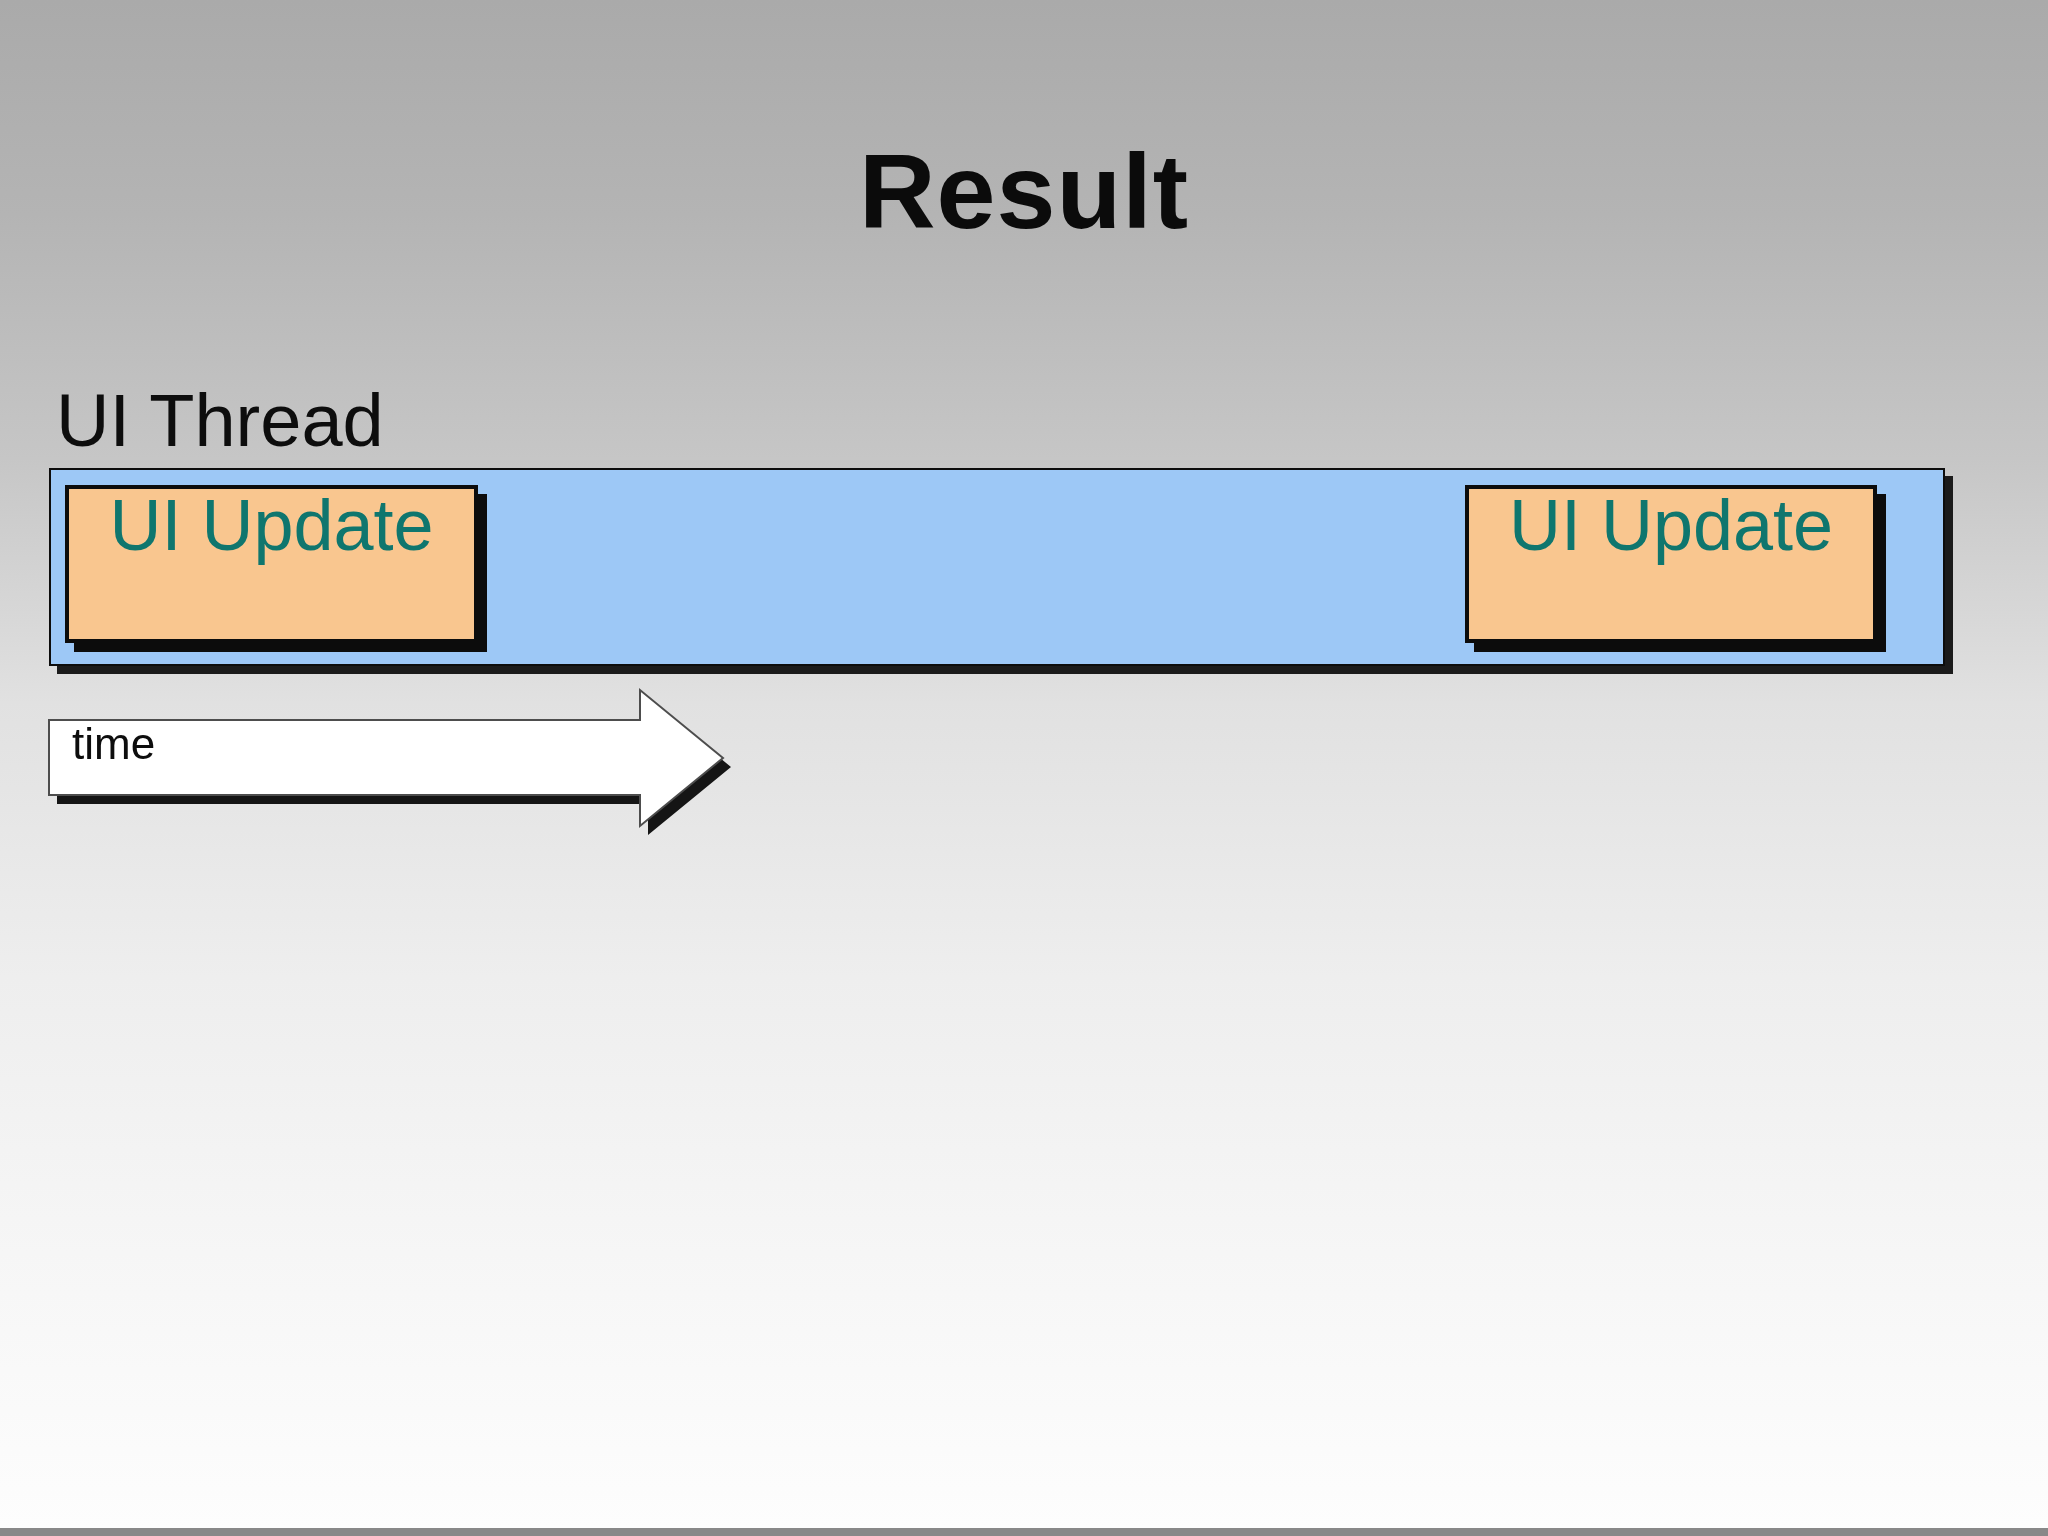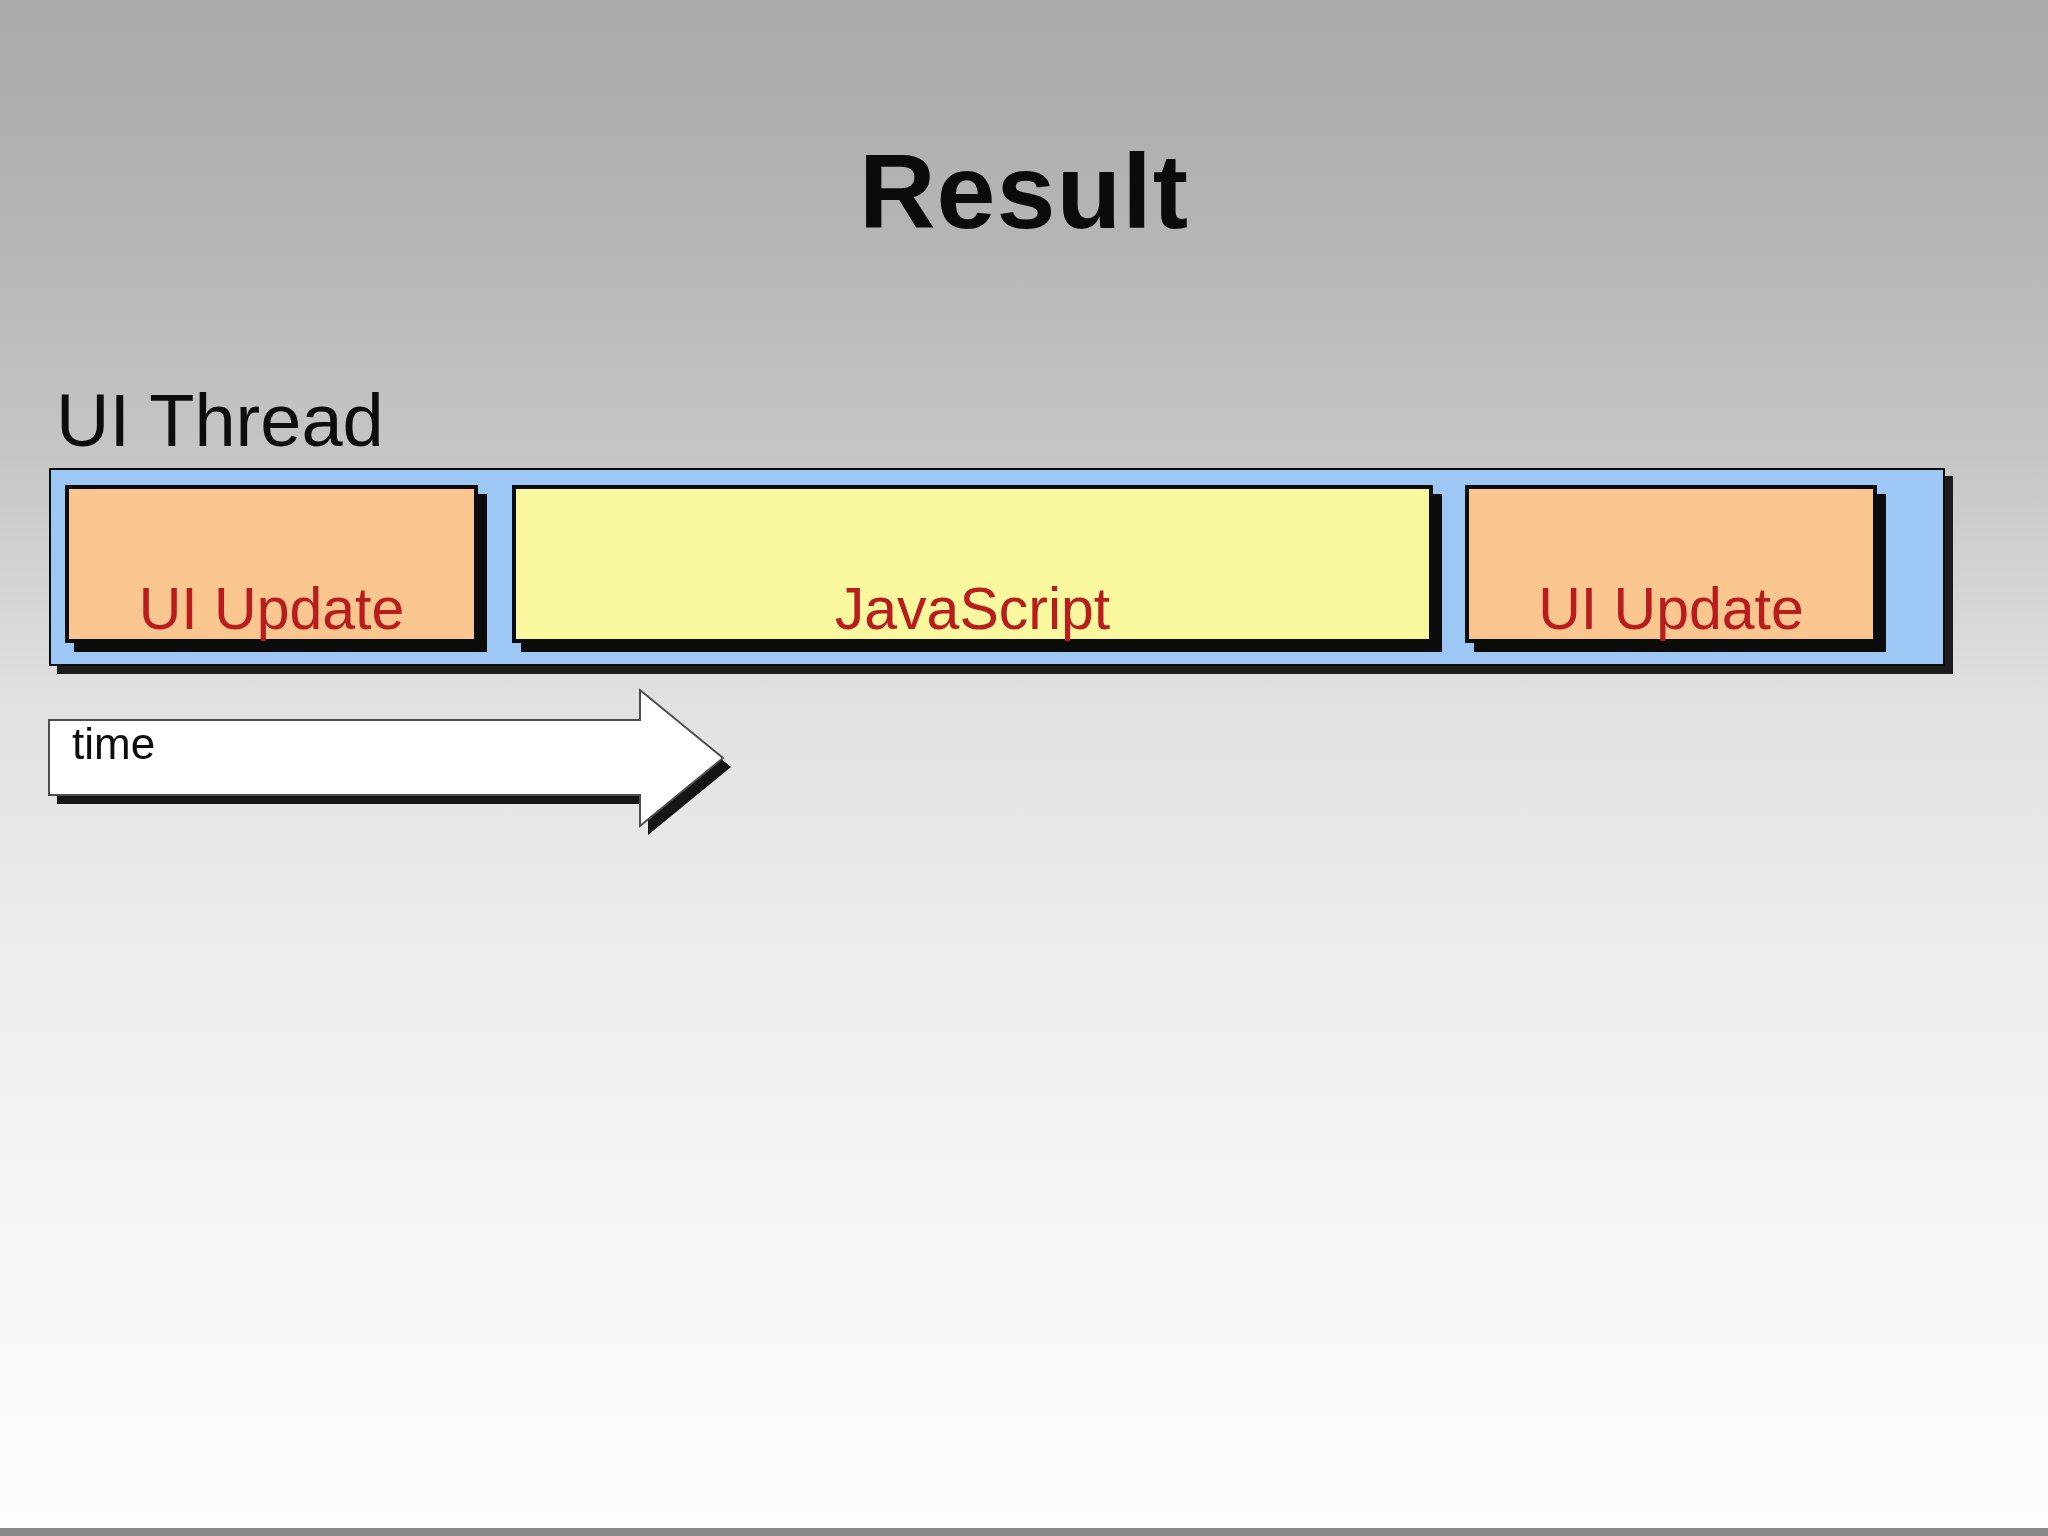"UI Update" .seg { align-items: flex-end -> flex-start; color: #b91c1c -> #0f766e; font-size: 59px -> 72px }
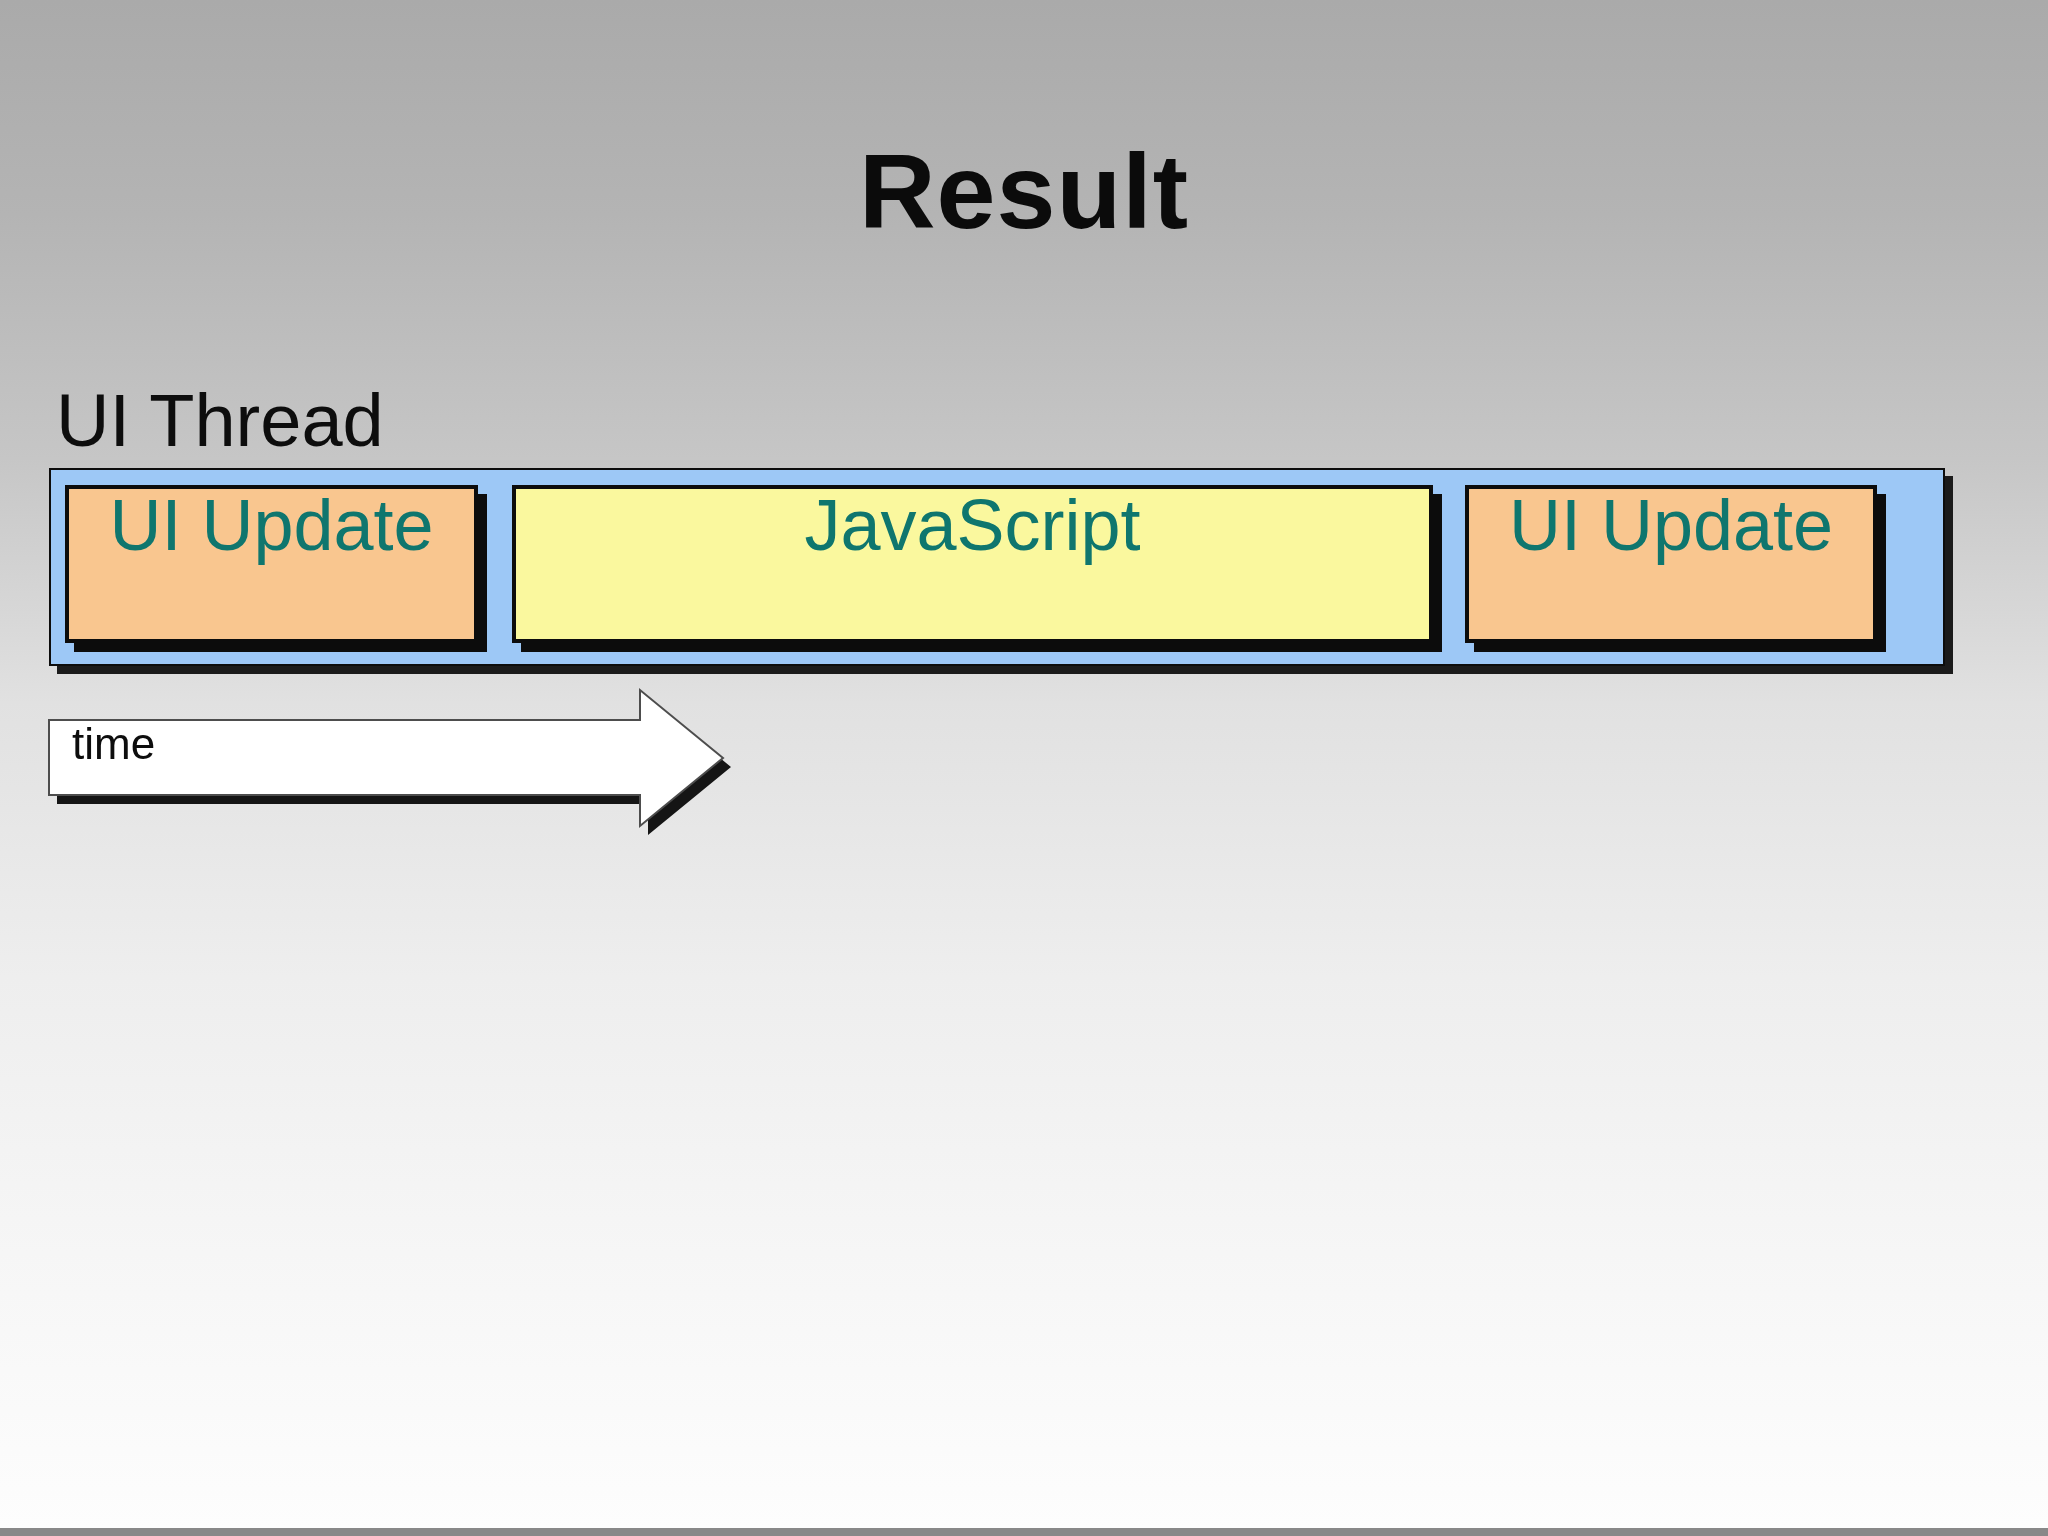"JavaScript" div.seg { html: <div> <span>JavaScript</span> </div> -> none }
